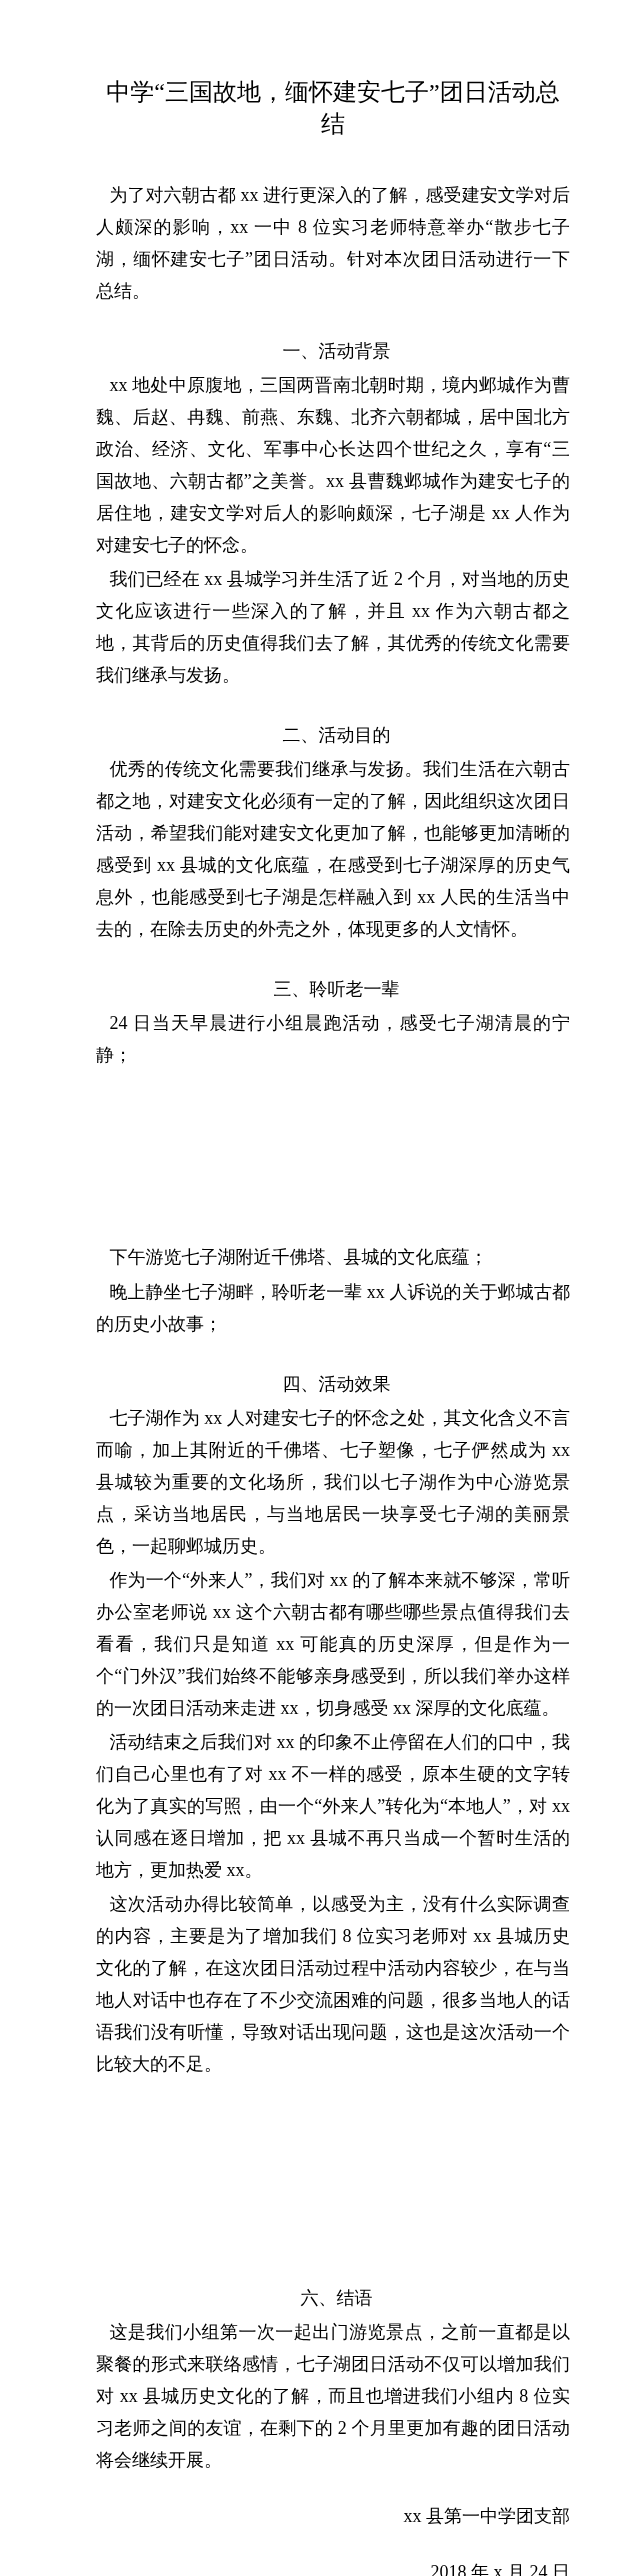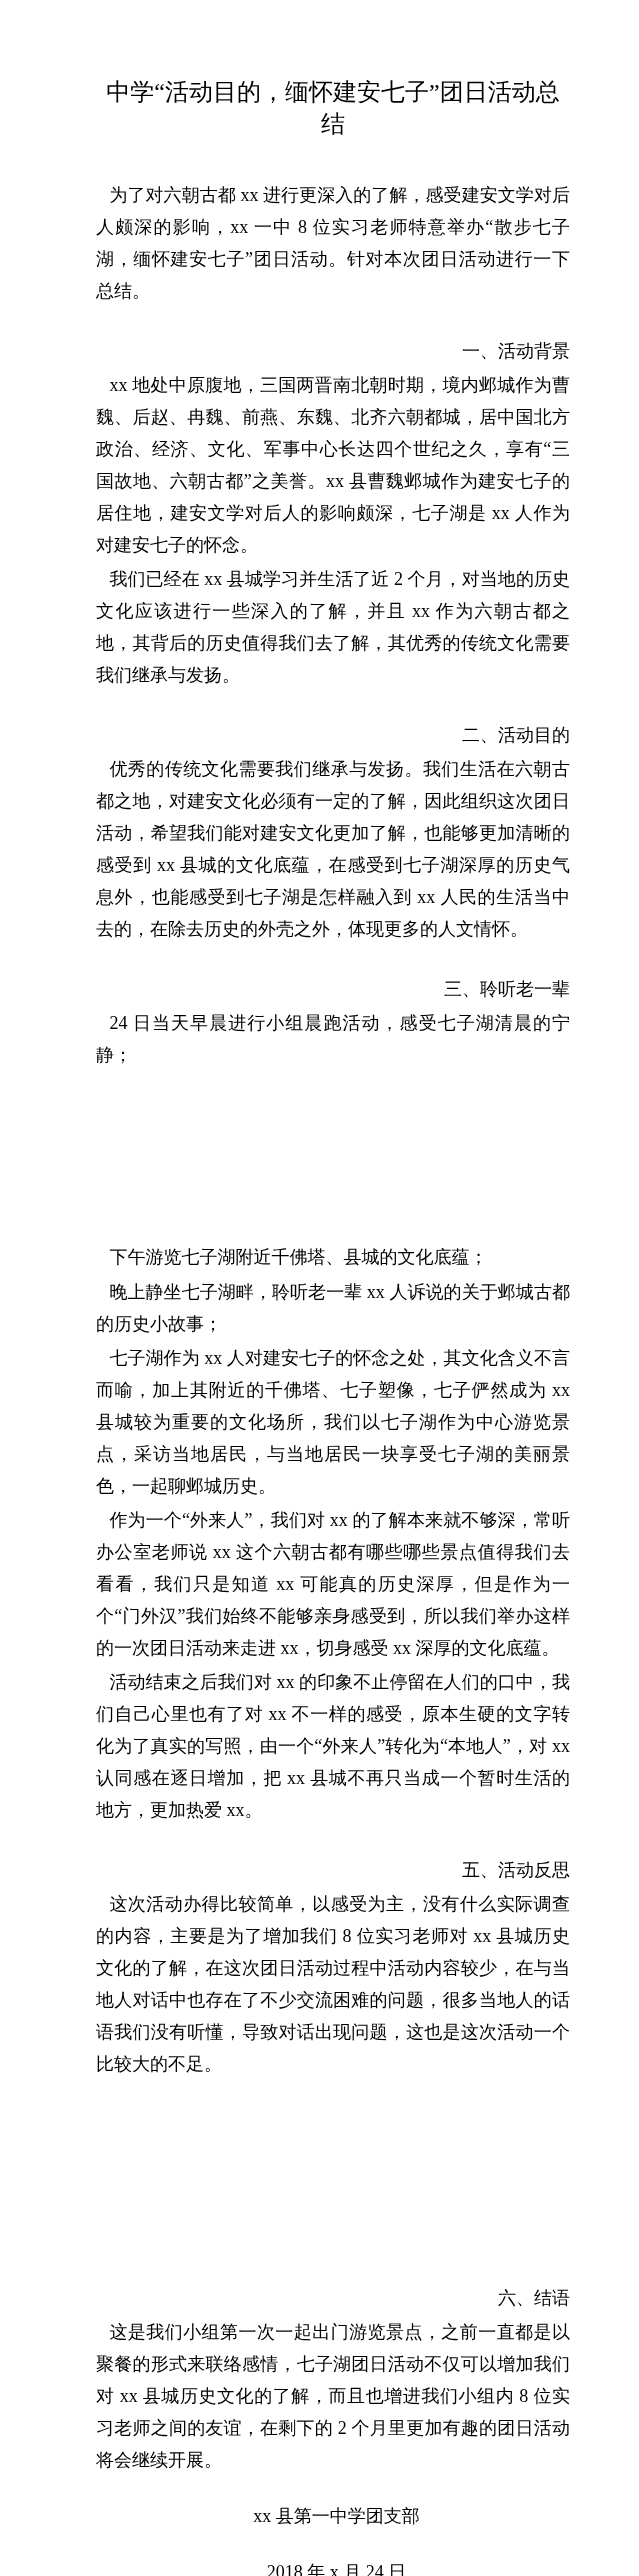"中学“活动目的，缅怀建安七子”团日活动总结" h1.doc-title { text: 活动目的 -> 三国故地 }
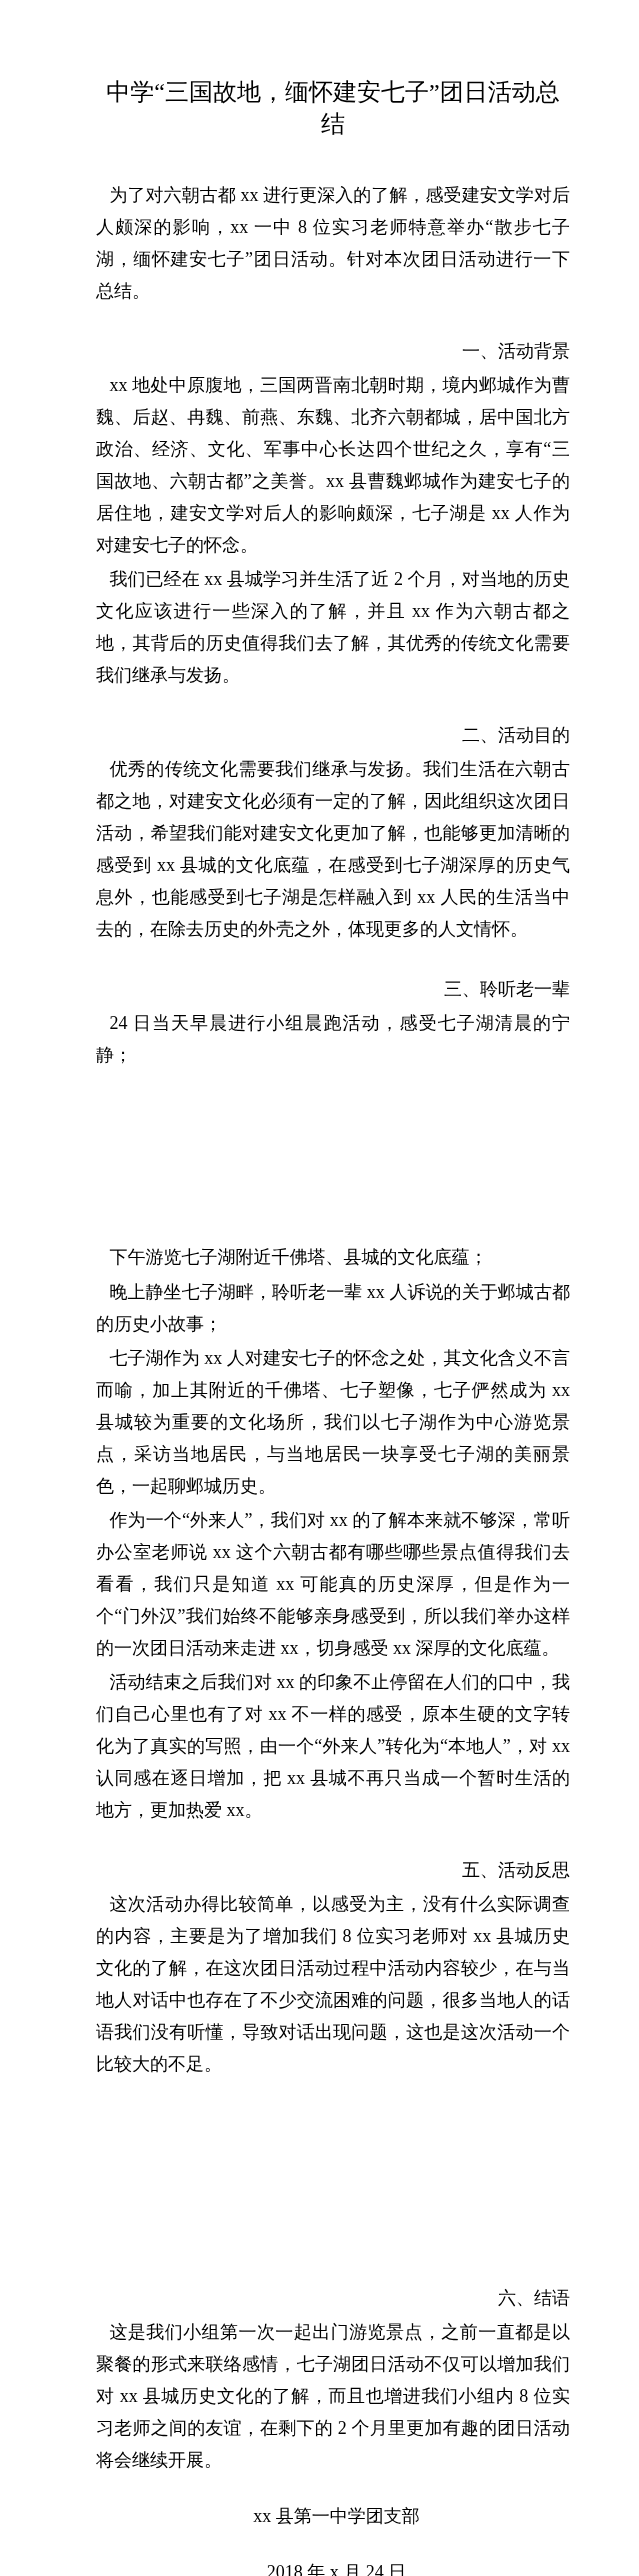"一、活动背景" .heading { text-align: right -> center }
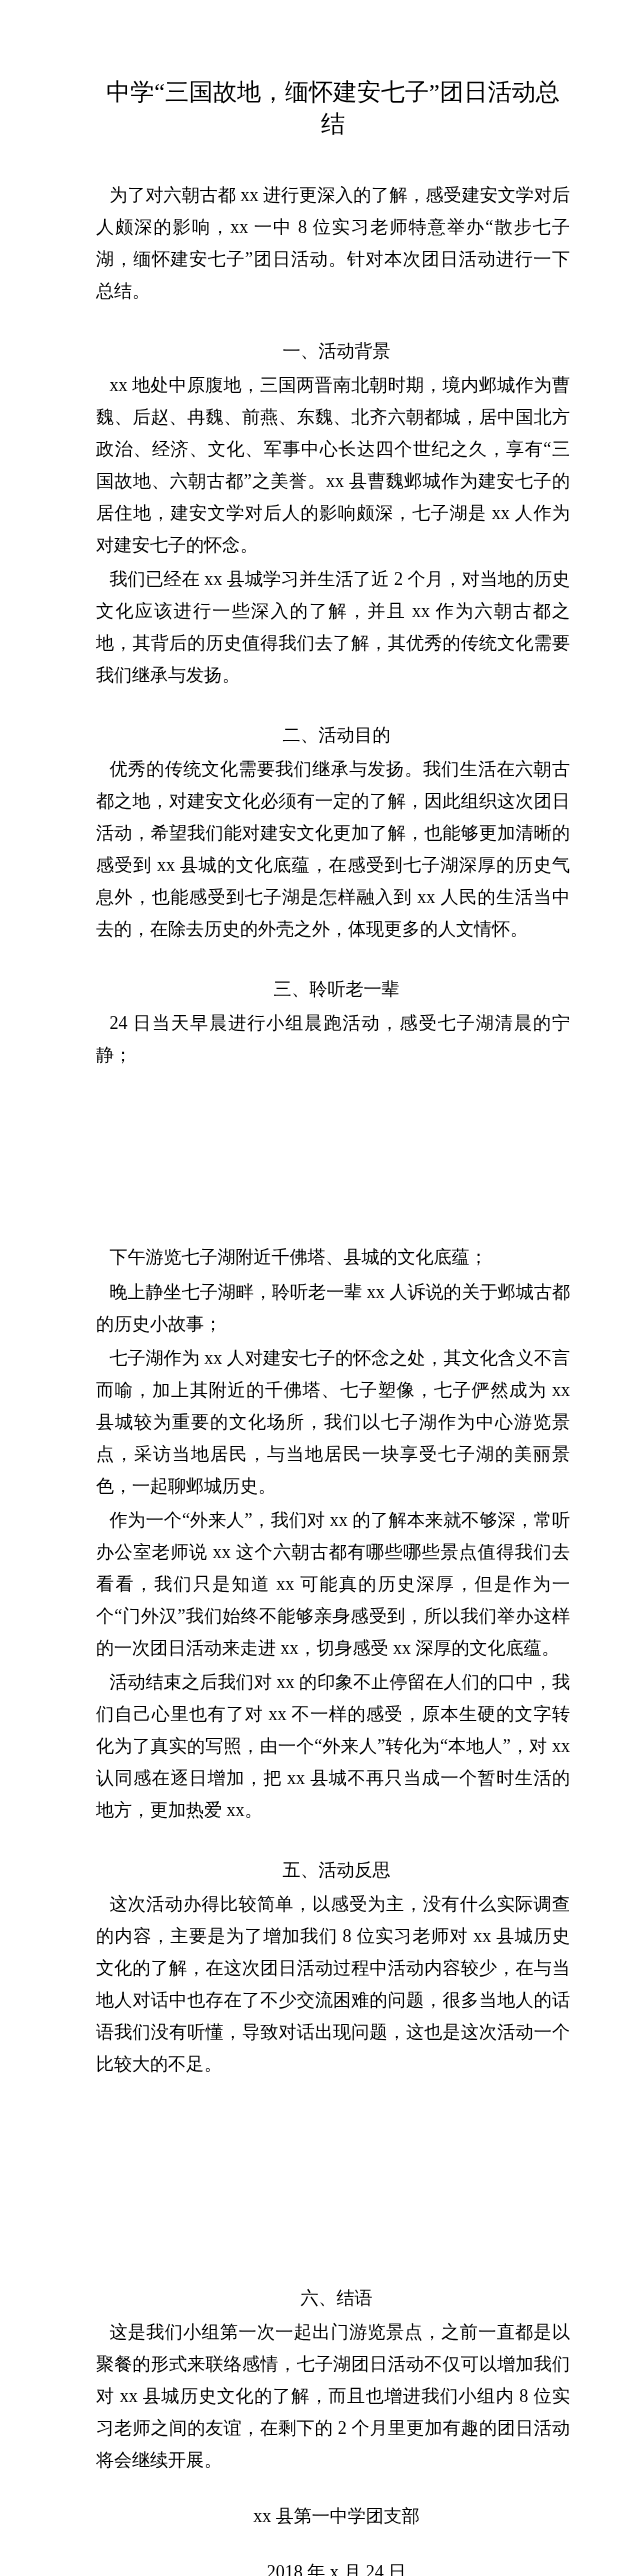"四、活动效果" p.heading { html: none -> <p>四、活动效果</p> }
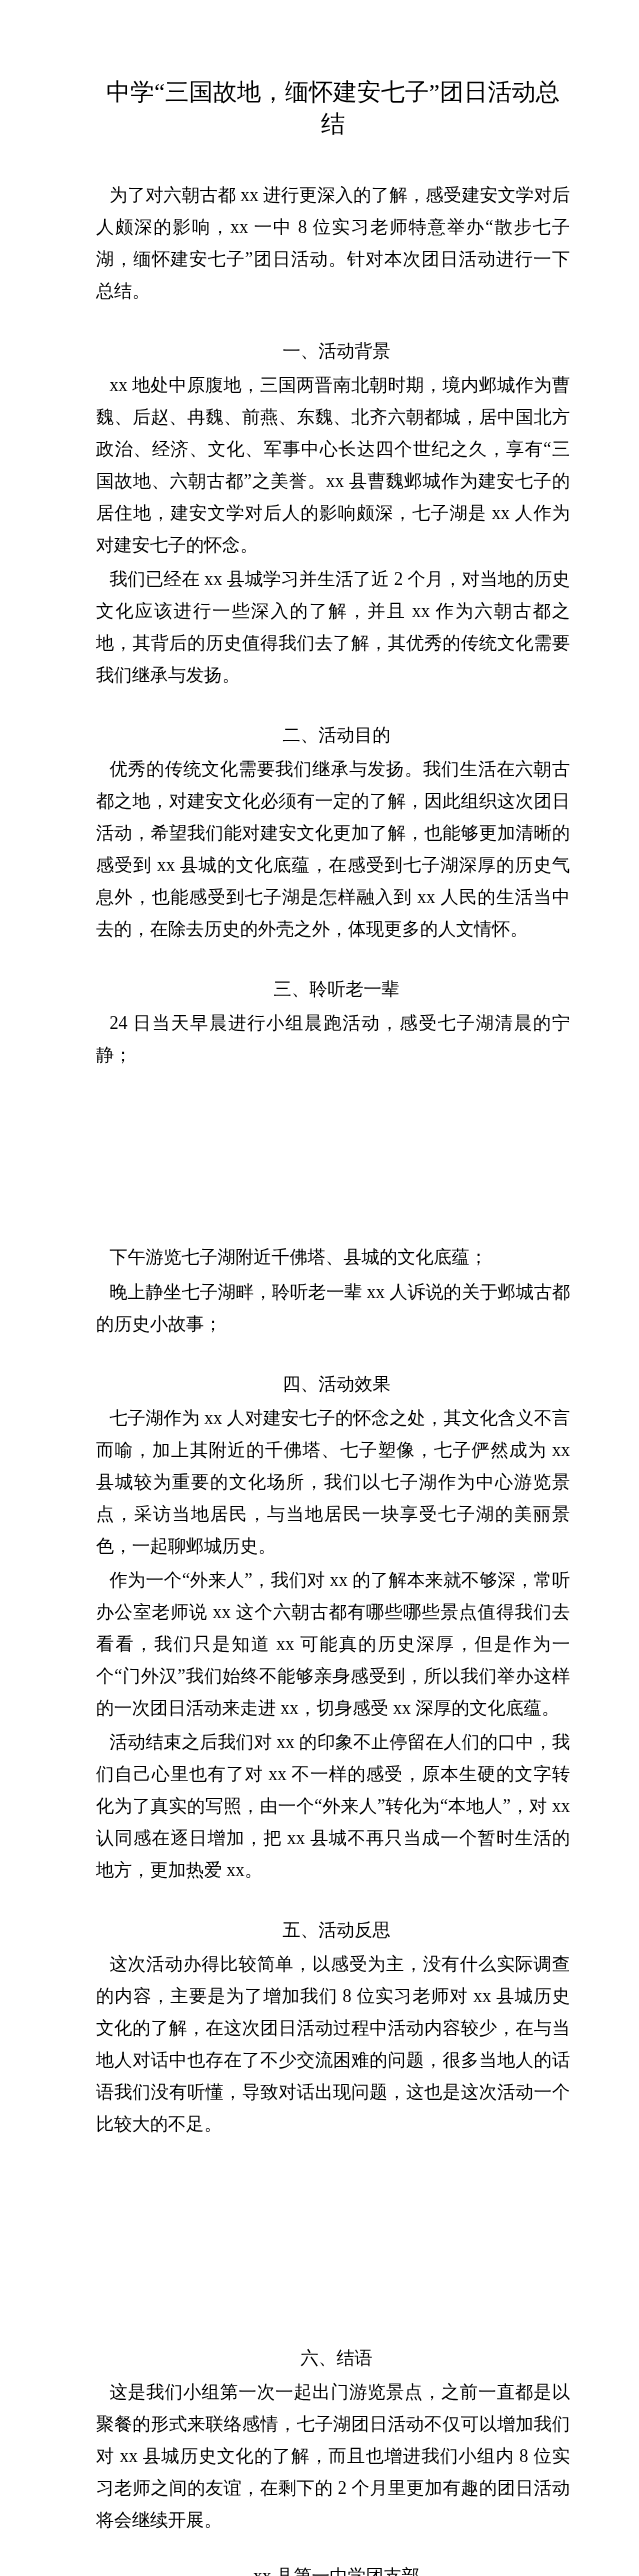"五、活动反思" p.heading { html: <p>五、活动反思</p> -> none }
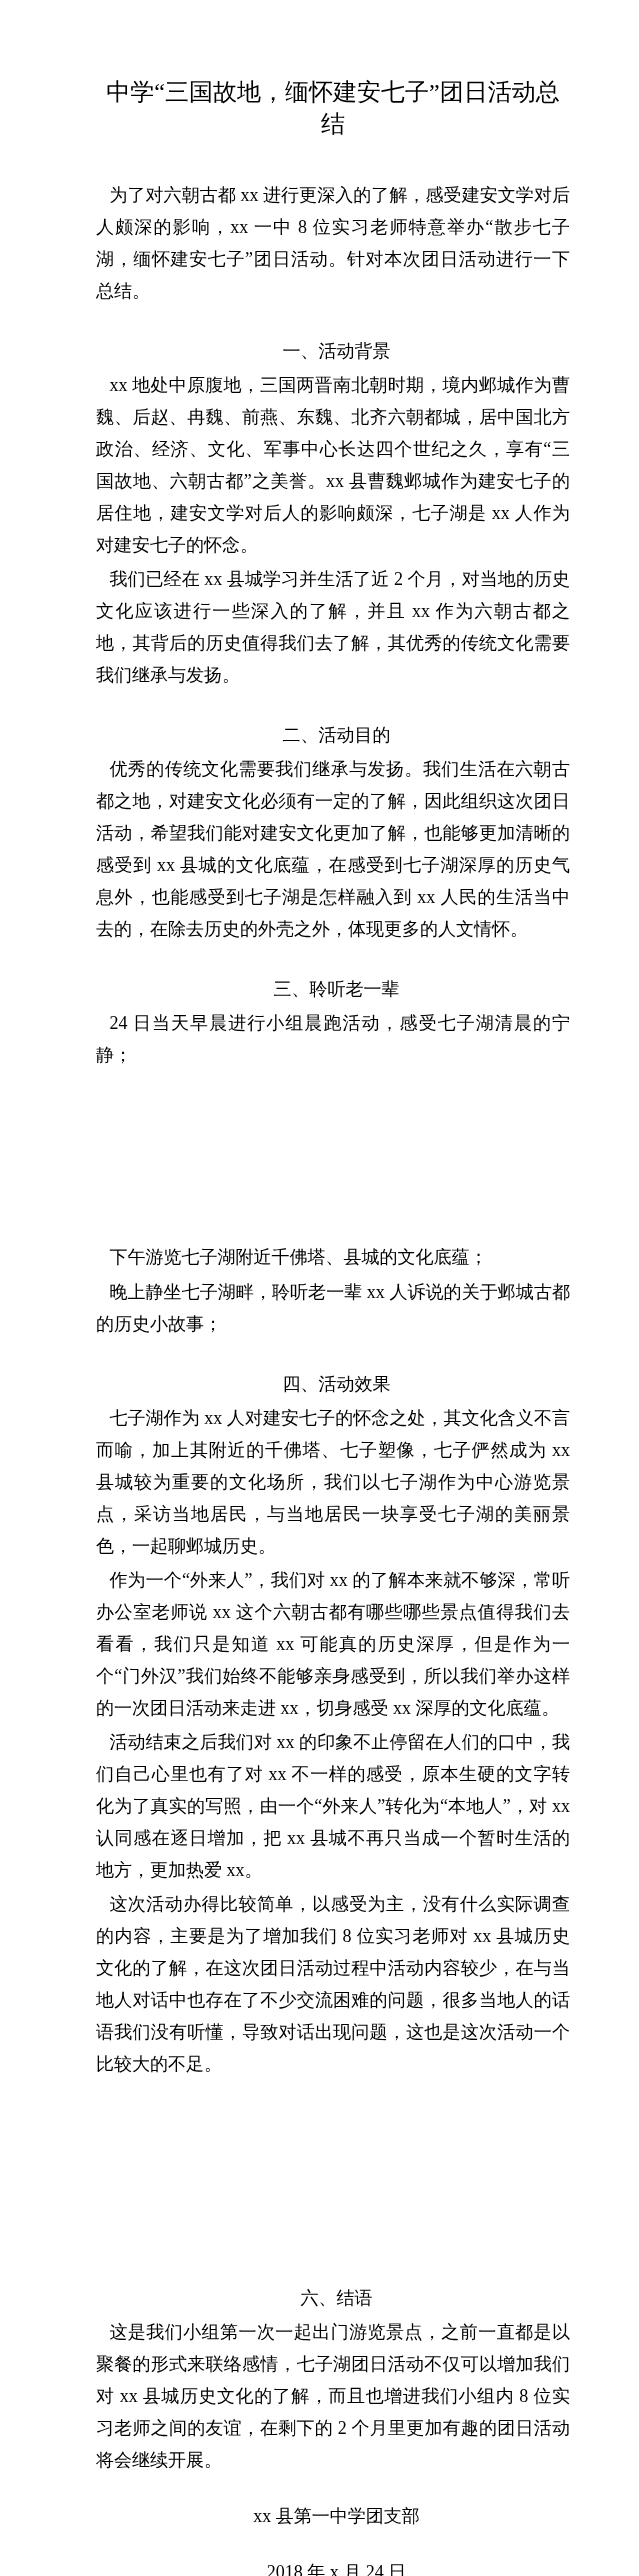"xx 县第一中学团支部" .sig-line, .date-line { text-align: center -> right }
